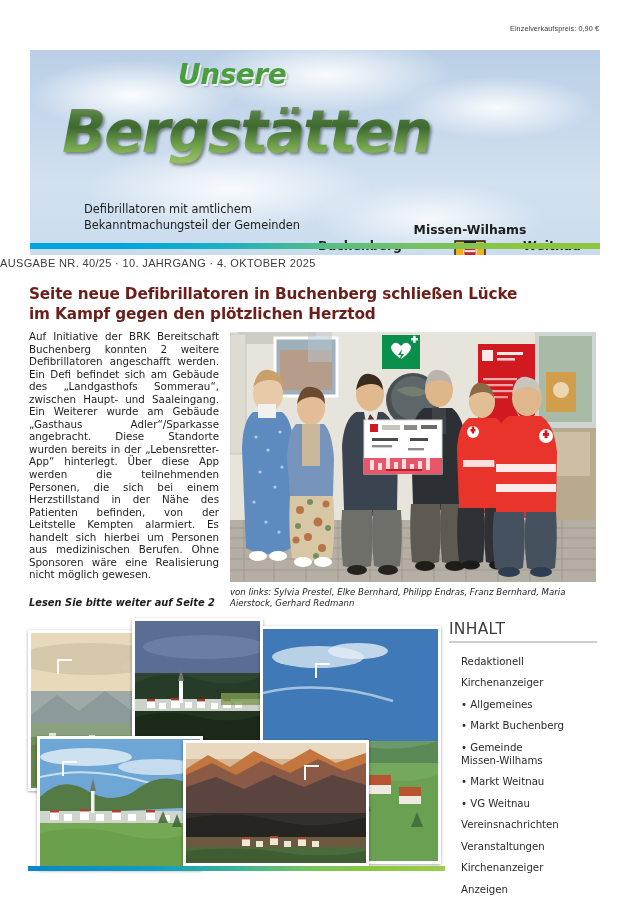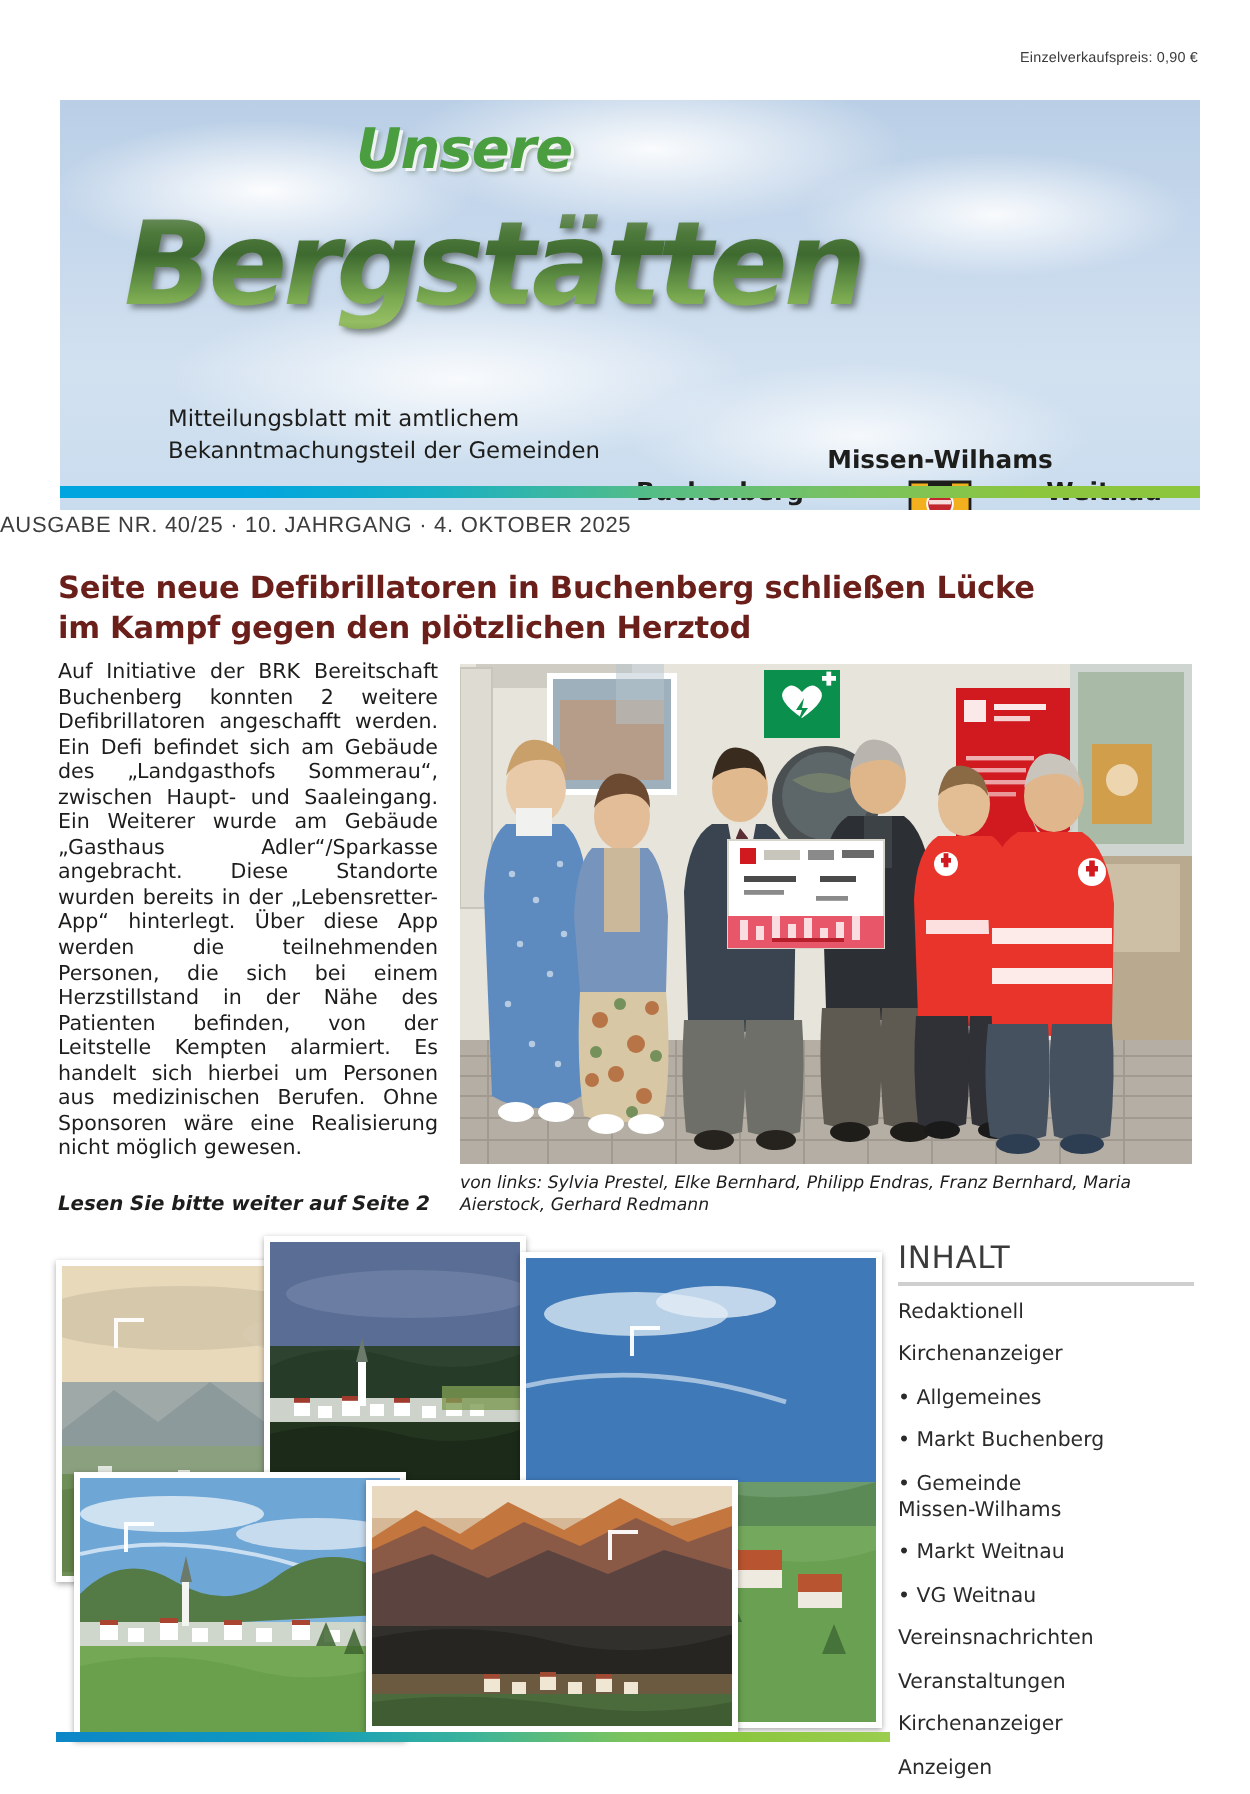"Mitteilungsblatt mit amtlichem" div { text: Mitteilungsblatt -> Defibrillatoren }
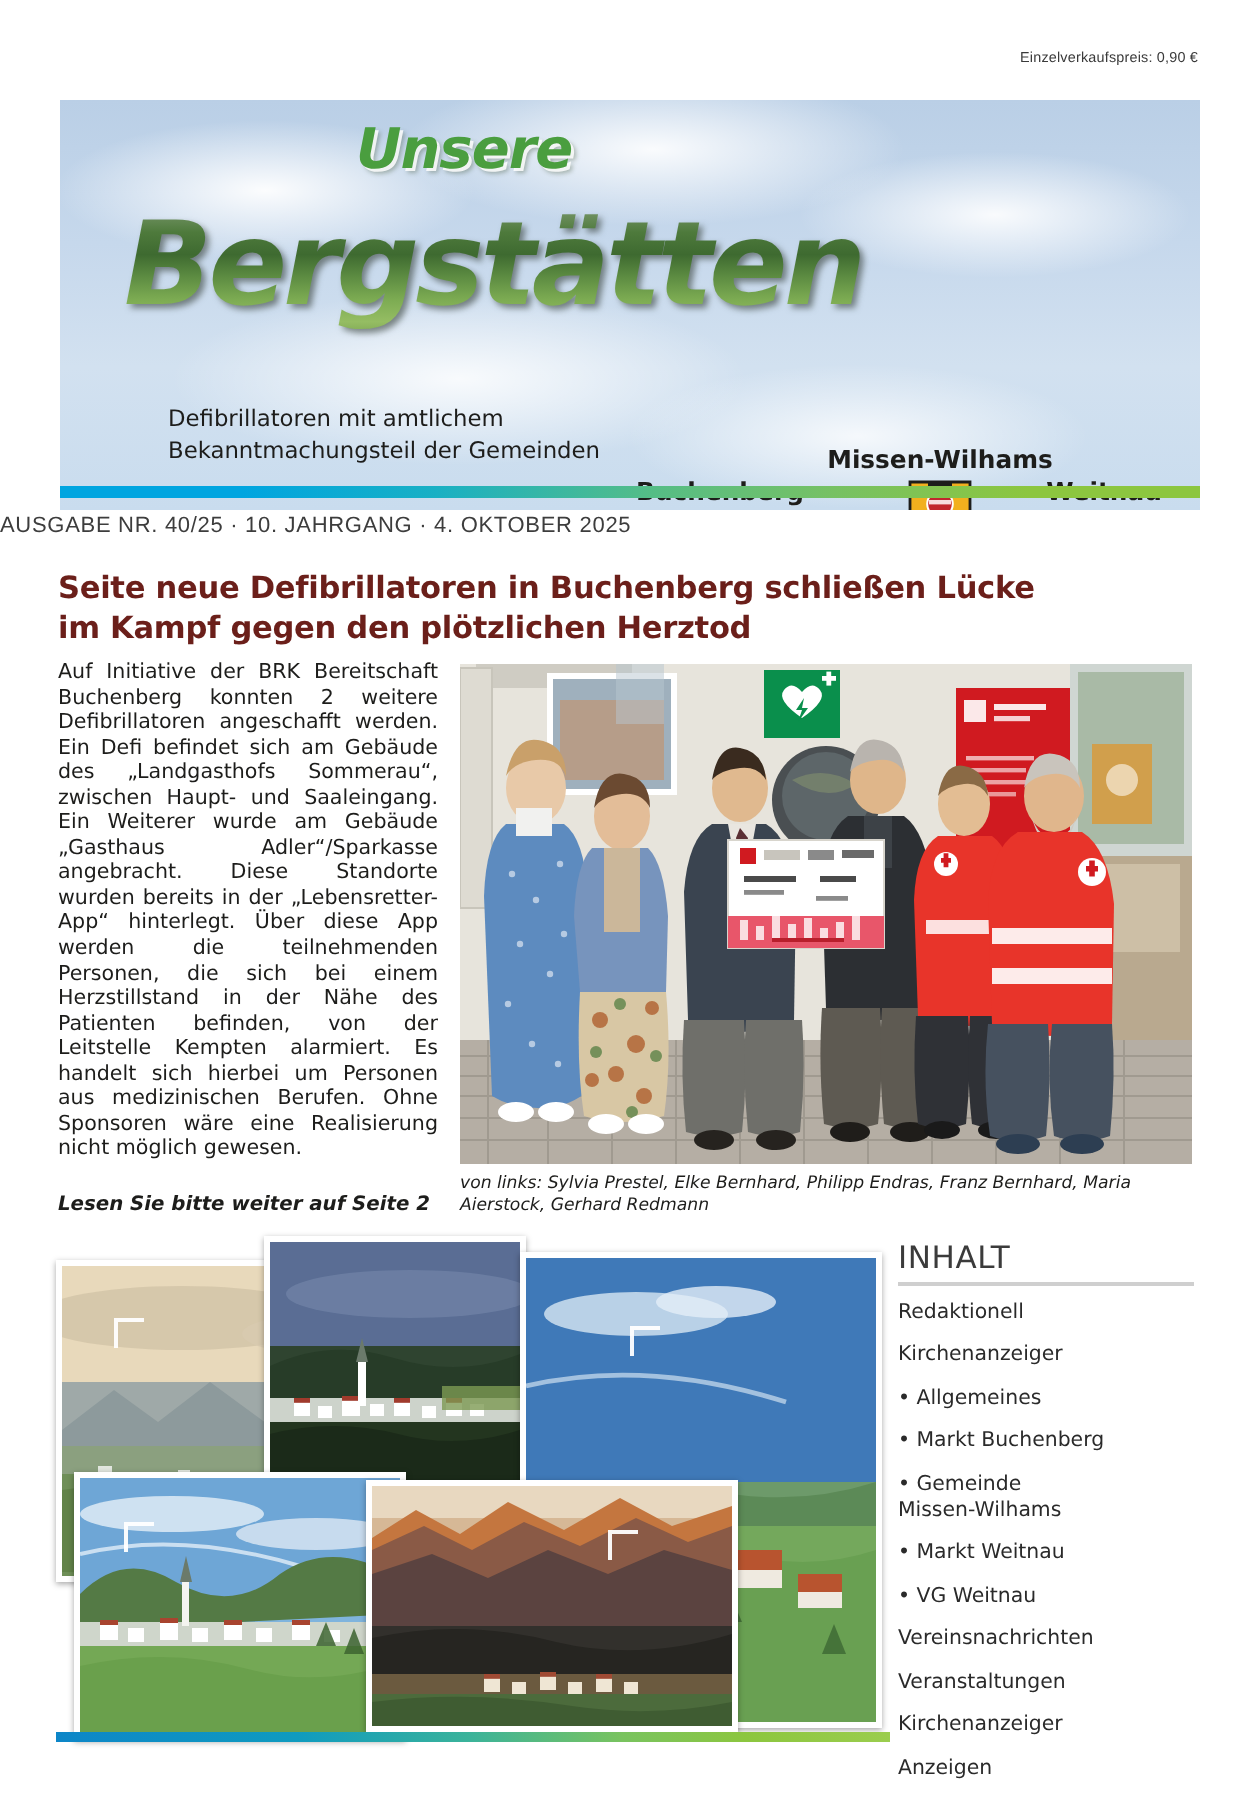"Redaktionell" .inhalt ul { margin: 0 -> 12px }
